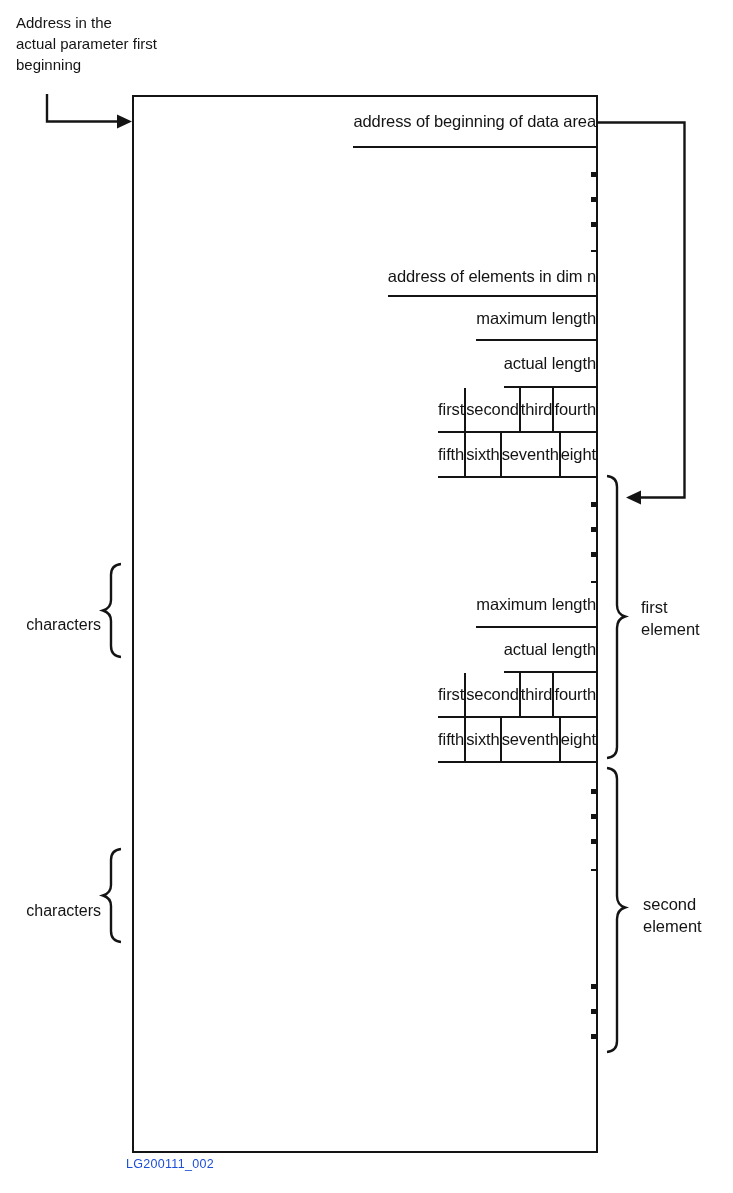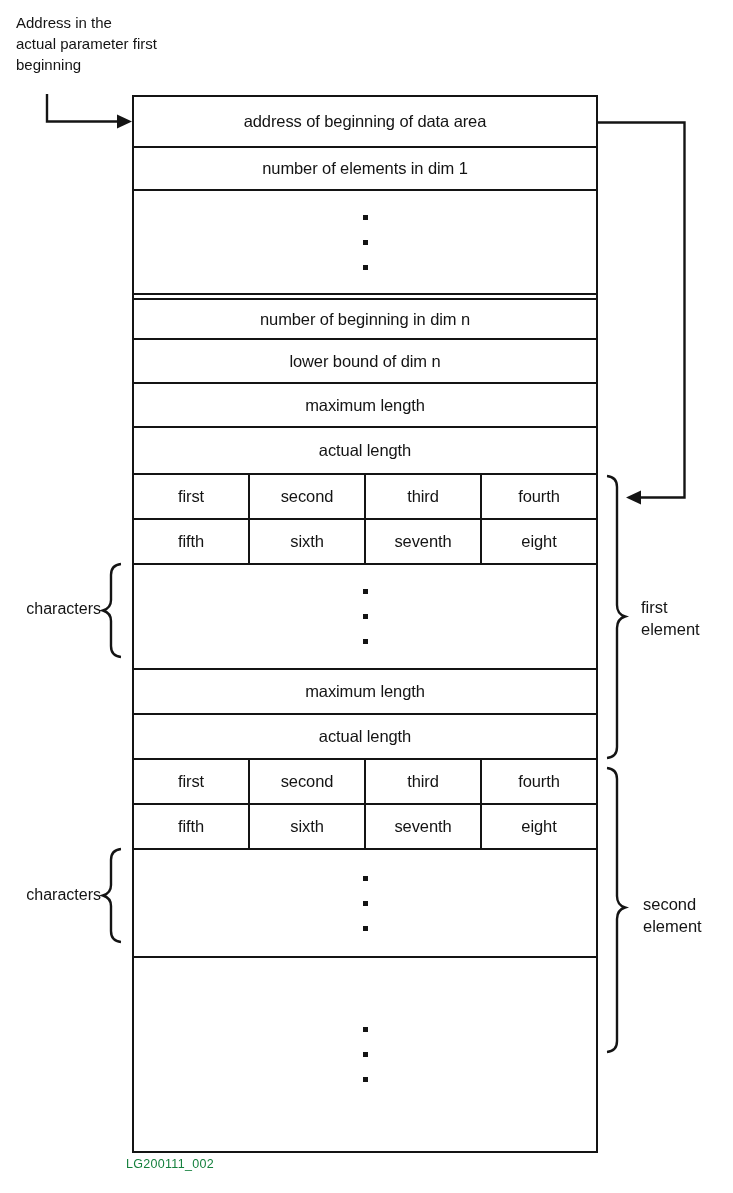"address of beginning of data" .tbl { align-items: none -> flex-end }
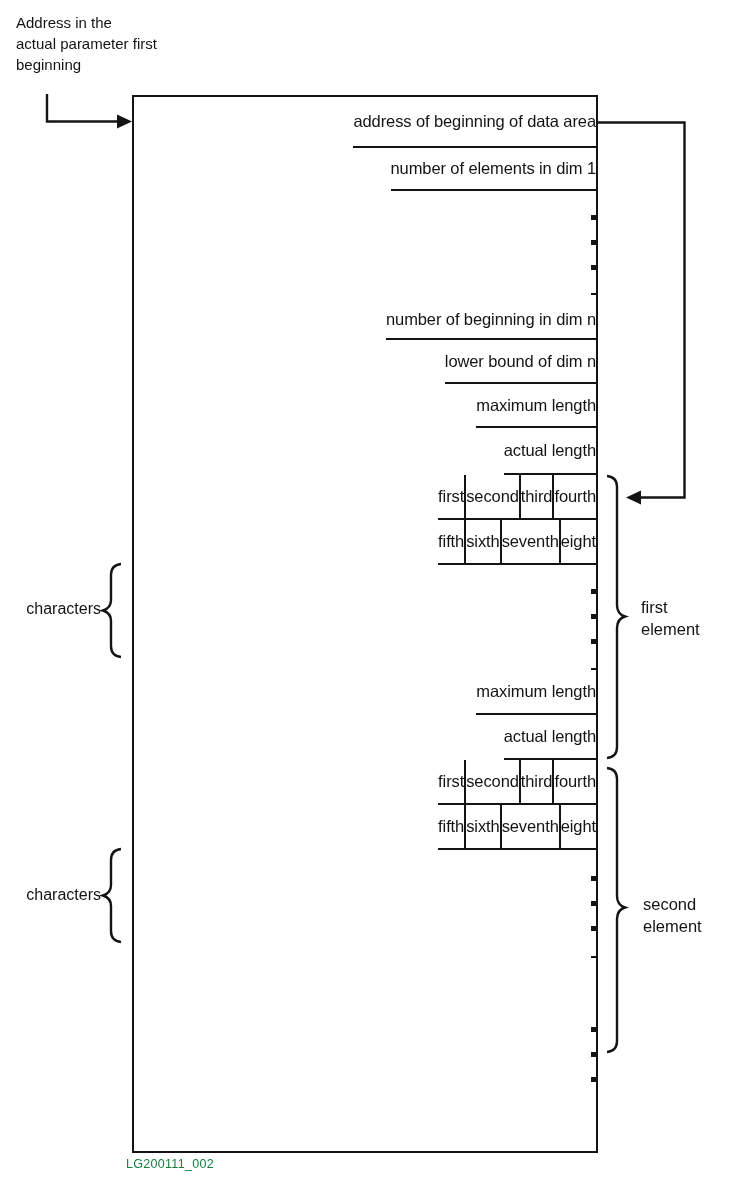"number of elements in dim" div.row { html: <div> <span>number of elements in dim 1</span> </div> -> none }
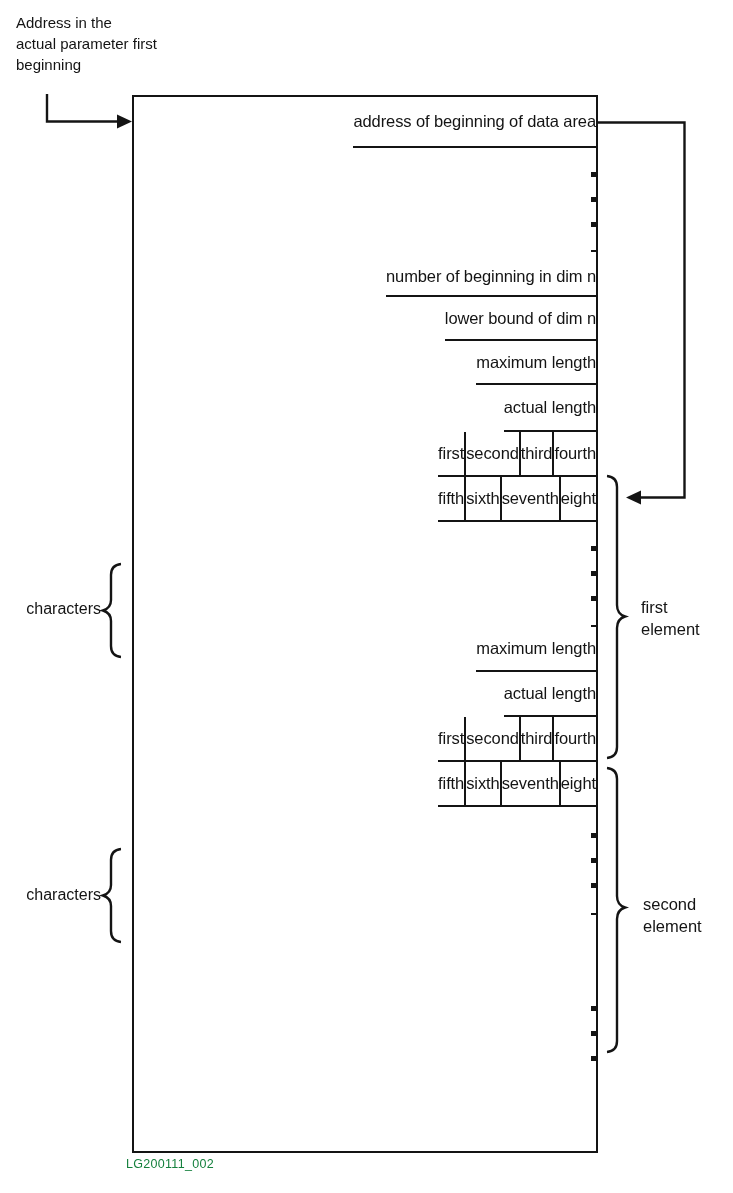"number of beginning in dim" span { text: number of beginning -> address of elements }
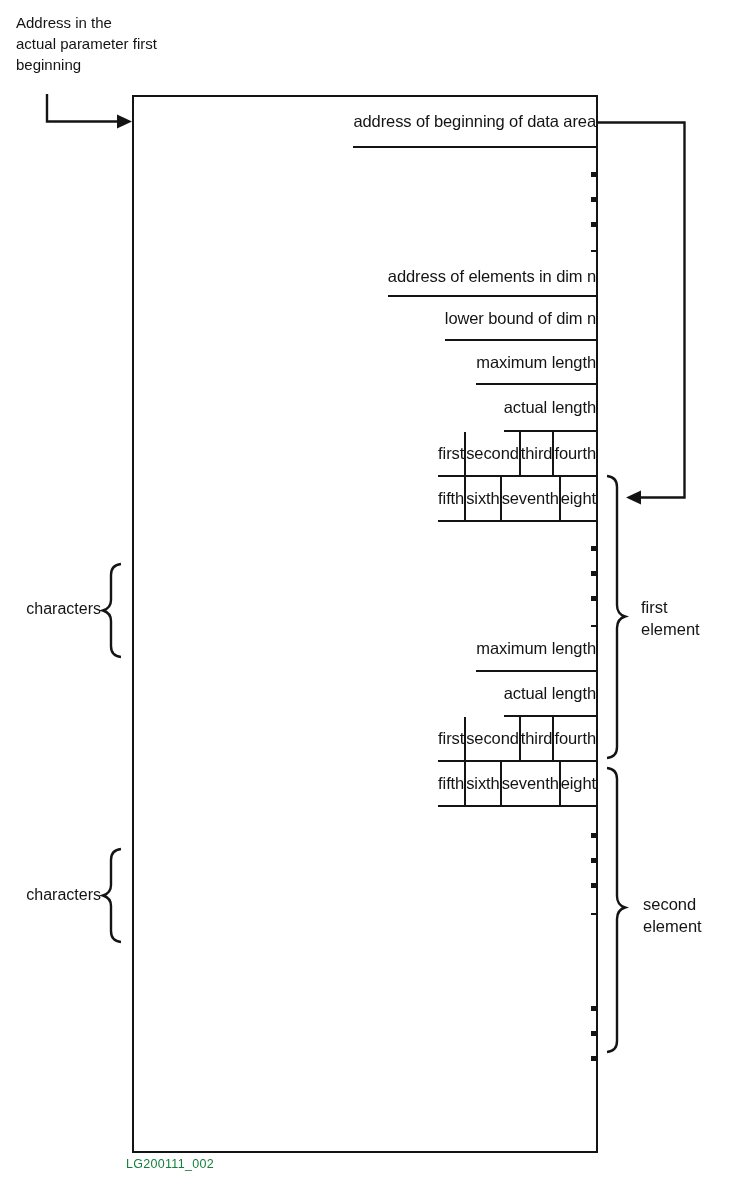"lower bound of dim n" div.row { html: <div> <span>lower bound of dim n</span> </div> -> none }
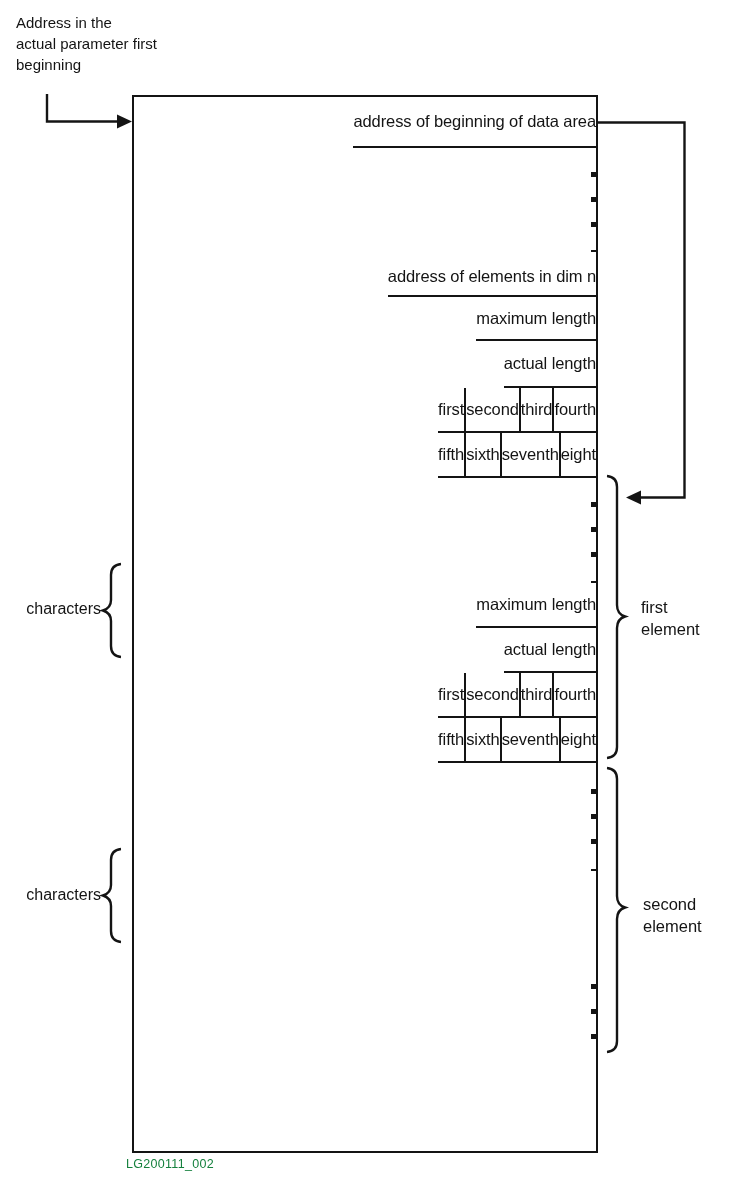"characters" .chars-label { margin-top: none -> 16px }
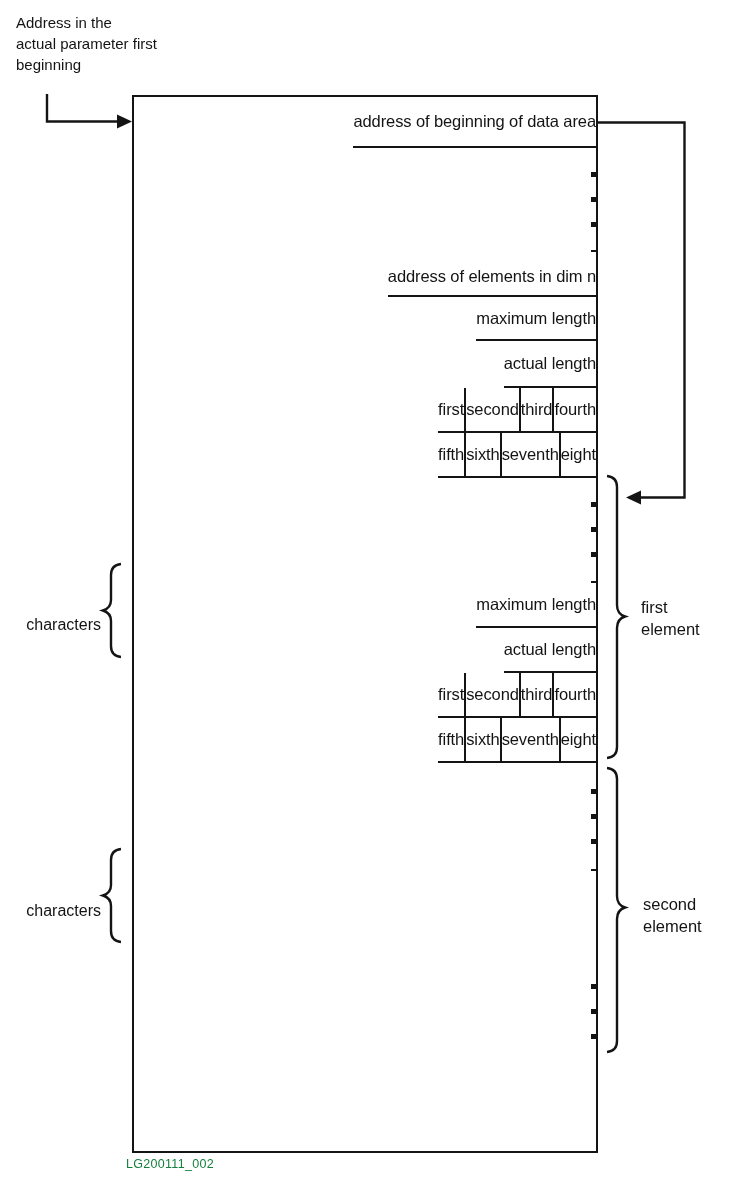"LG200111_002" .fig-code { color: #15803d -> #1d4ed8 }
